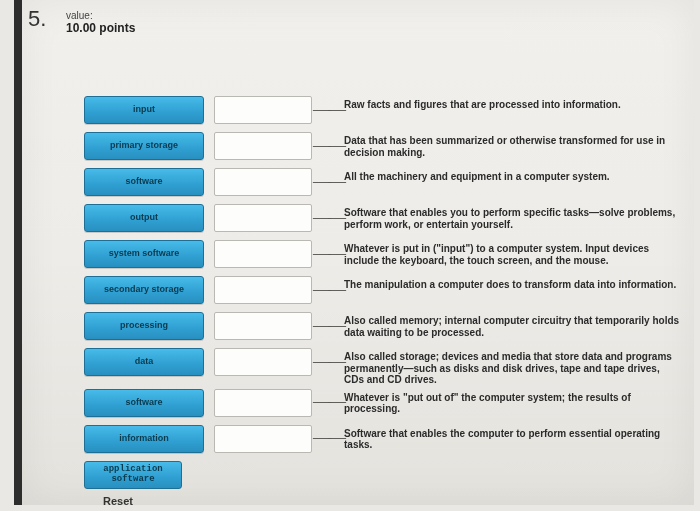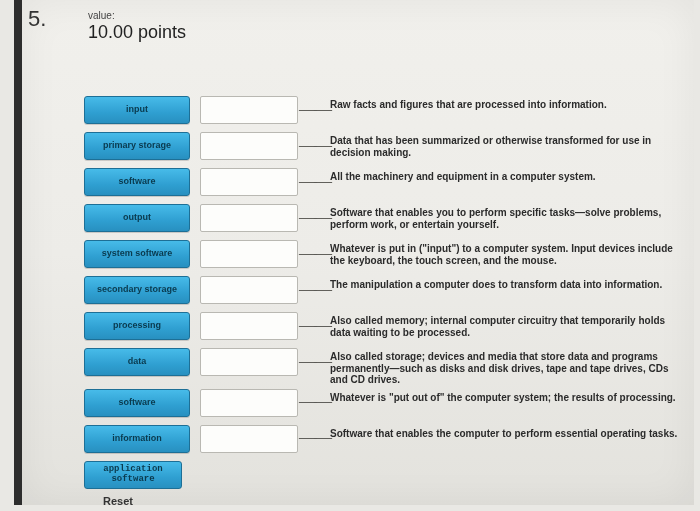"value:" .header { left: 66px -> 44px }
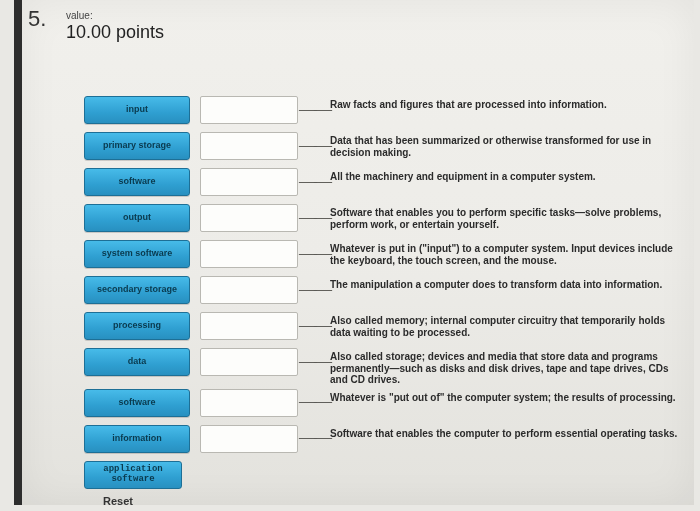"10.00 points" .header .points { font-size: 18px -> 12px; font-weight: normal -> bold }
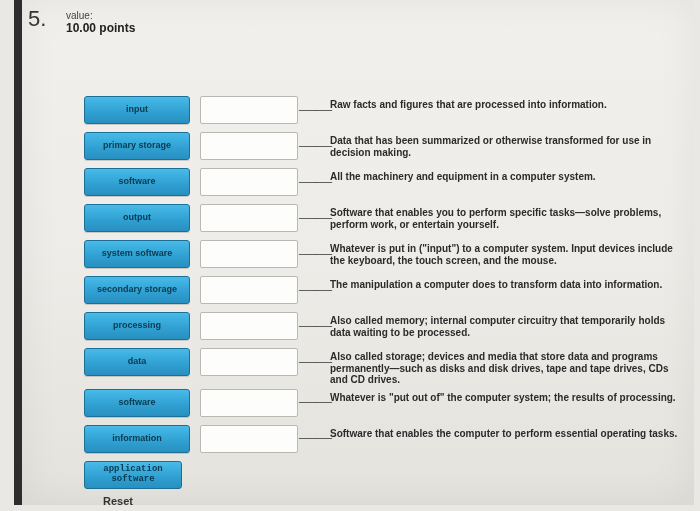"input" .term { padding: 0 4px -> 0 11px }
